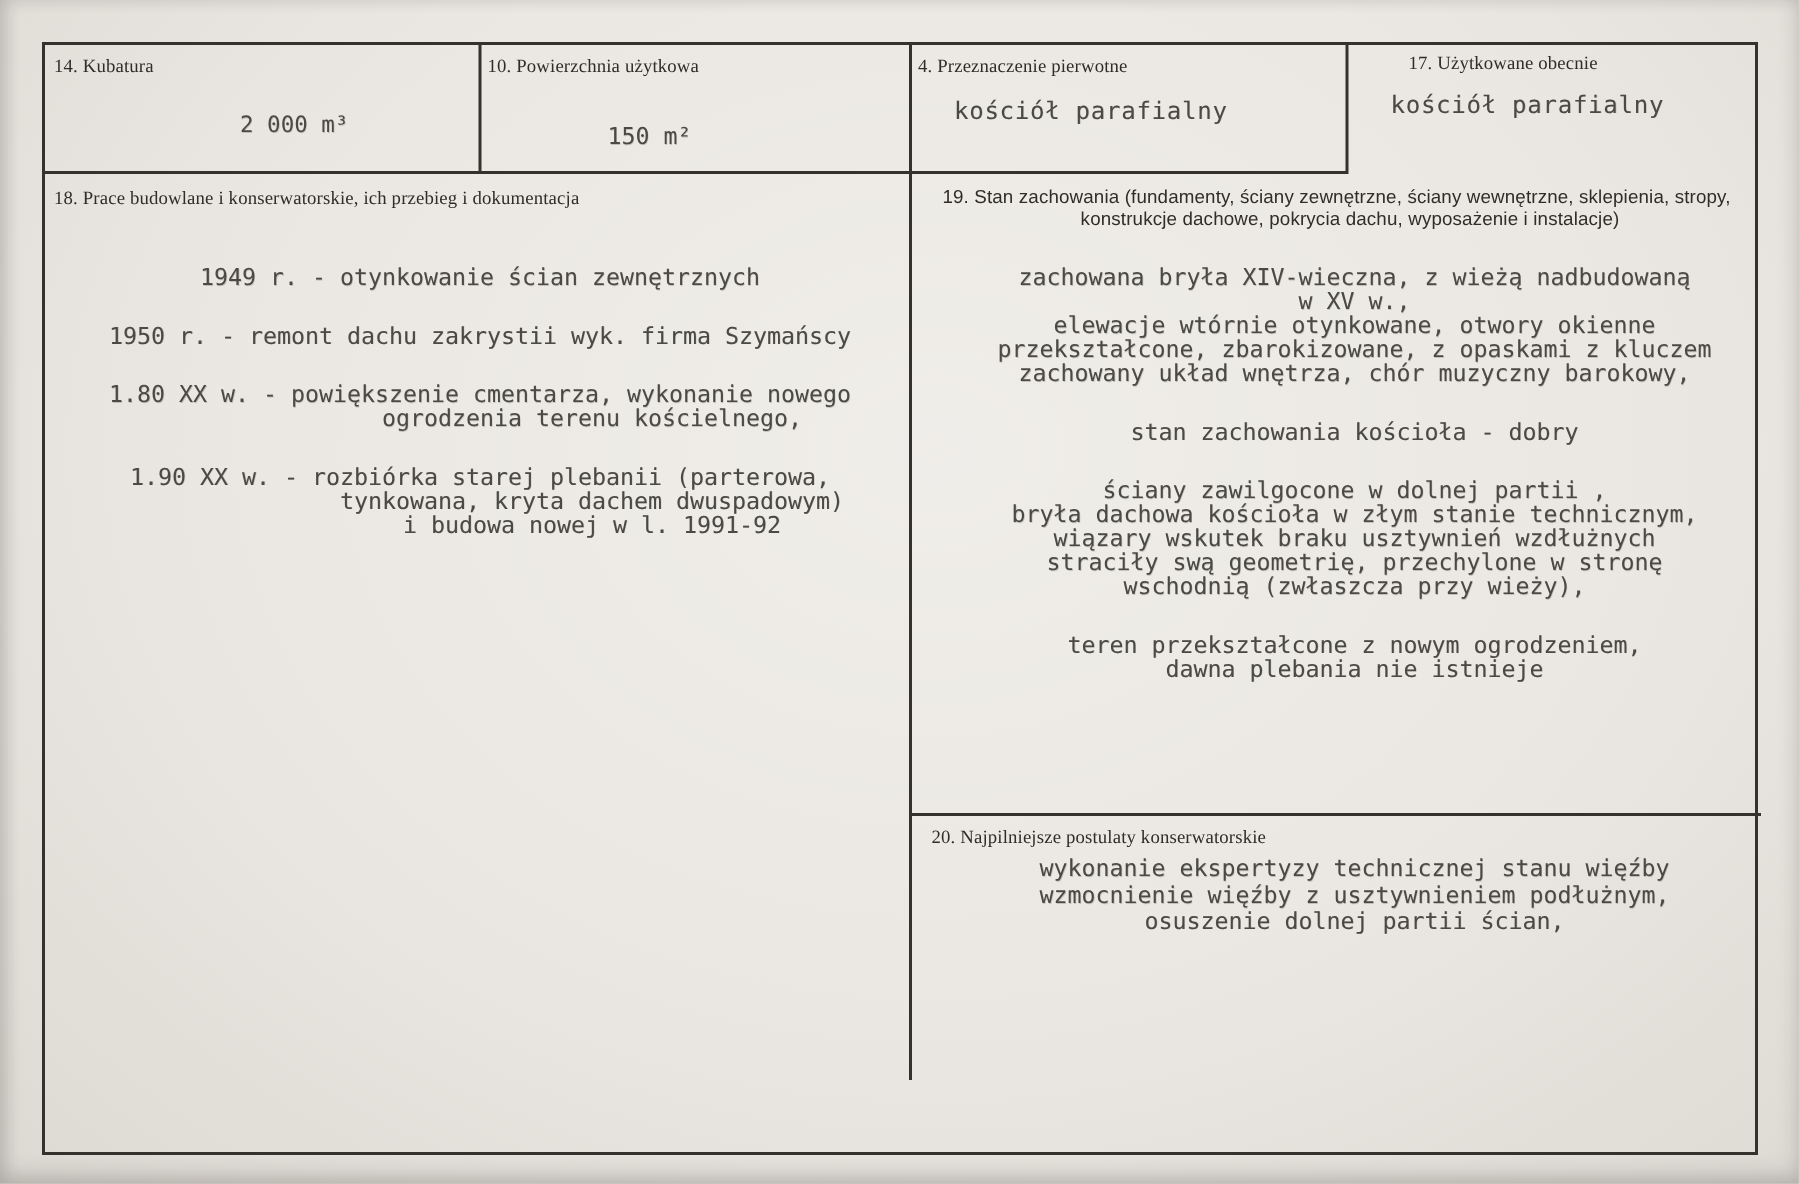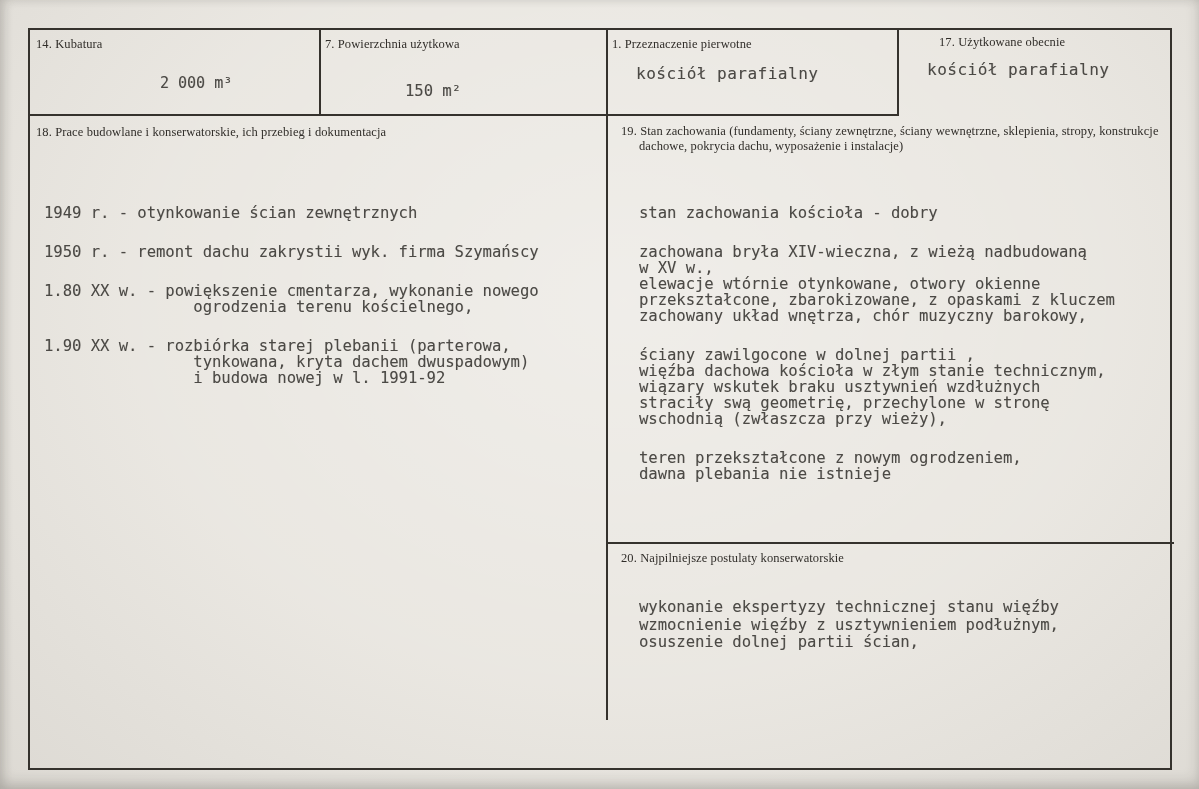"14. Kubatura" .page { text-align: none -> center }
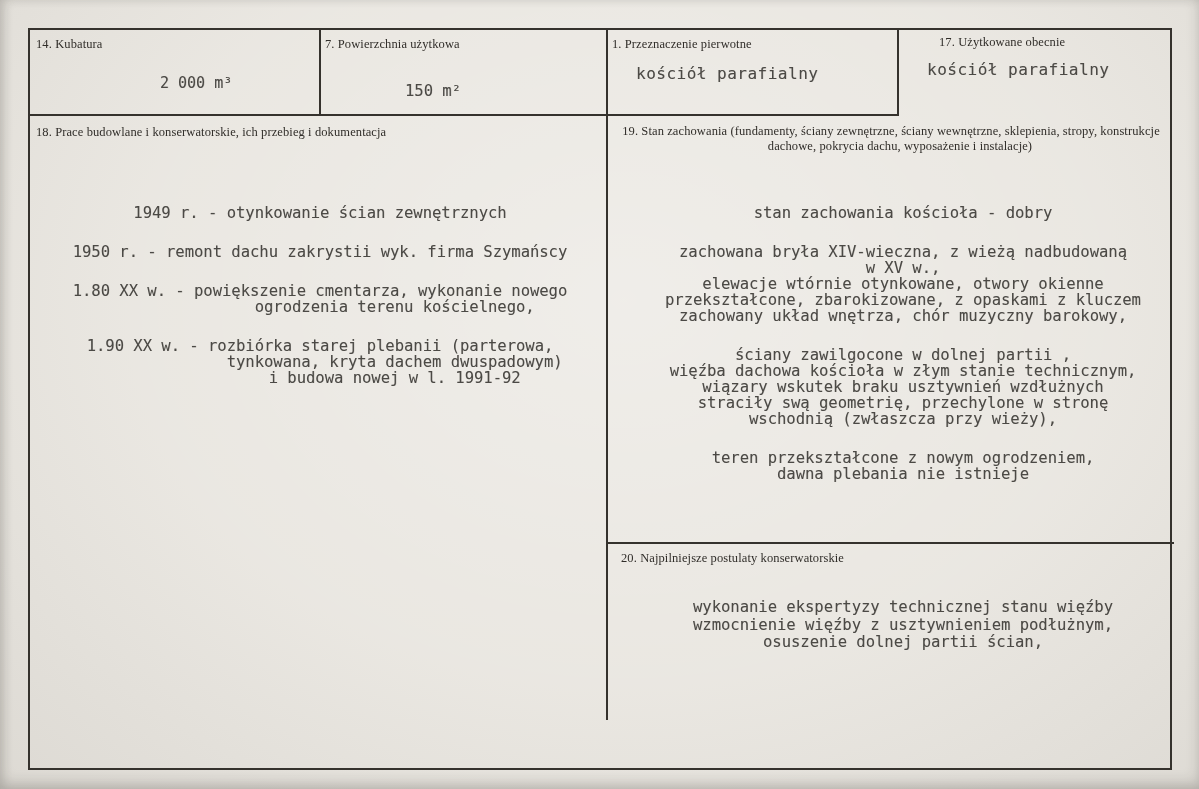"7. Powierzchnia użytkowa" div.label { text: 7 -> 10 }
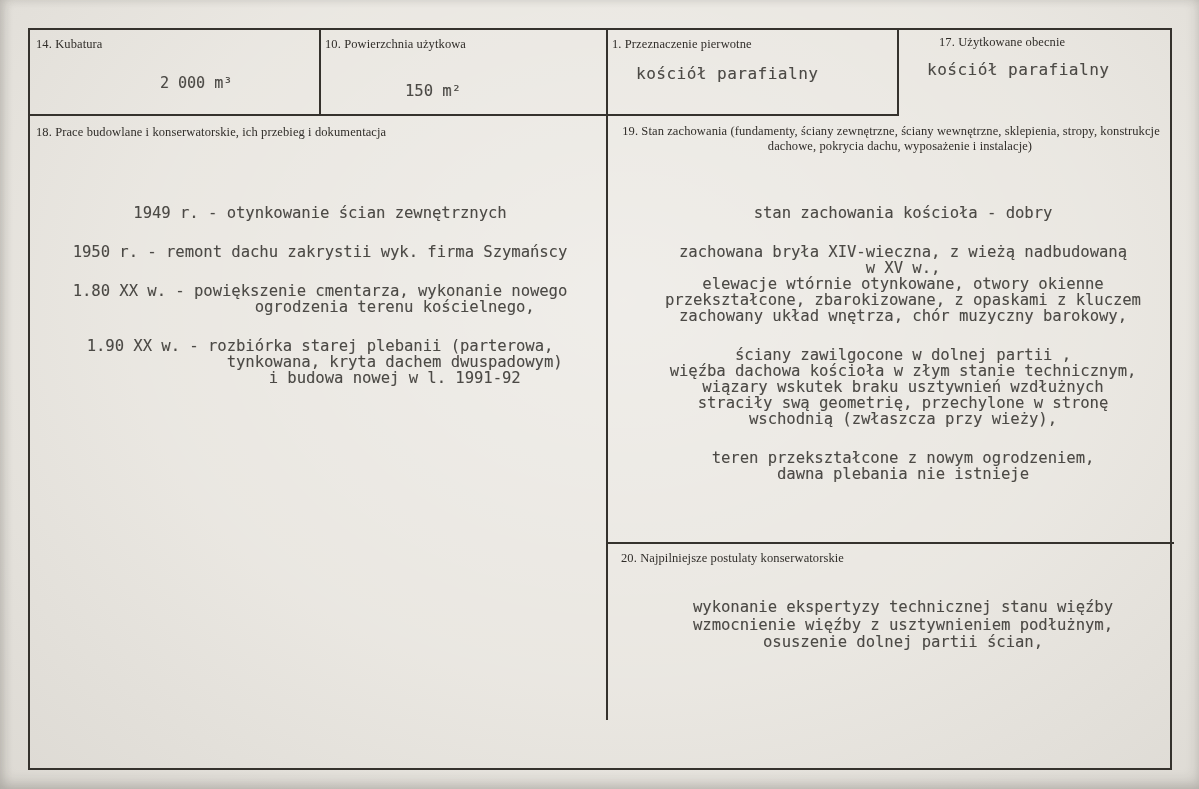"1. Przeznaczenie pierwotne" div.label { text: 1 -> 4 }
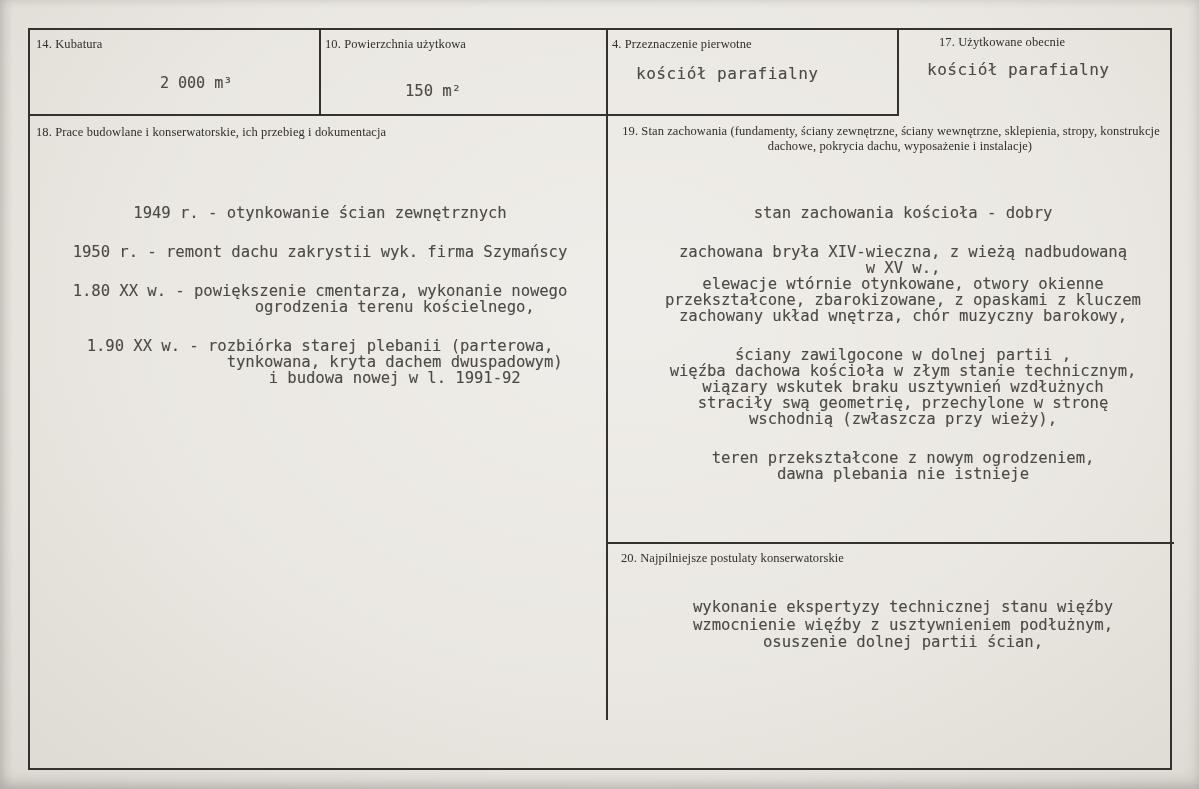"19. Stan zachowania (fundamenty, ściany" .label-wrap { font-family: Liberation Serif, serif -> Liberation Sans, sans-serif }
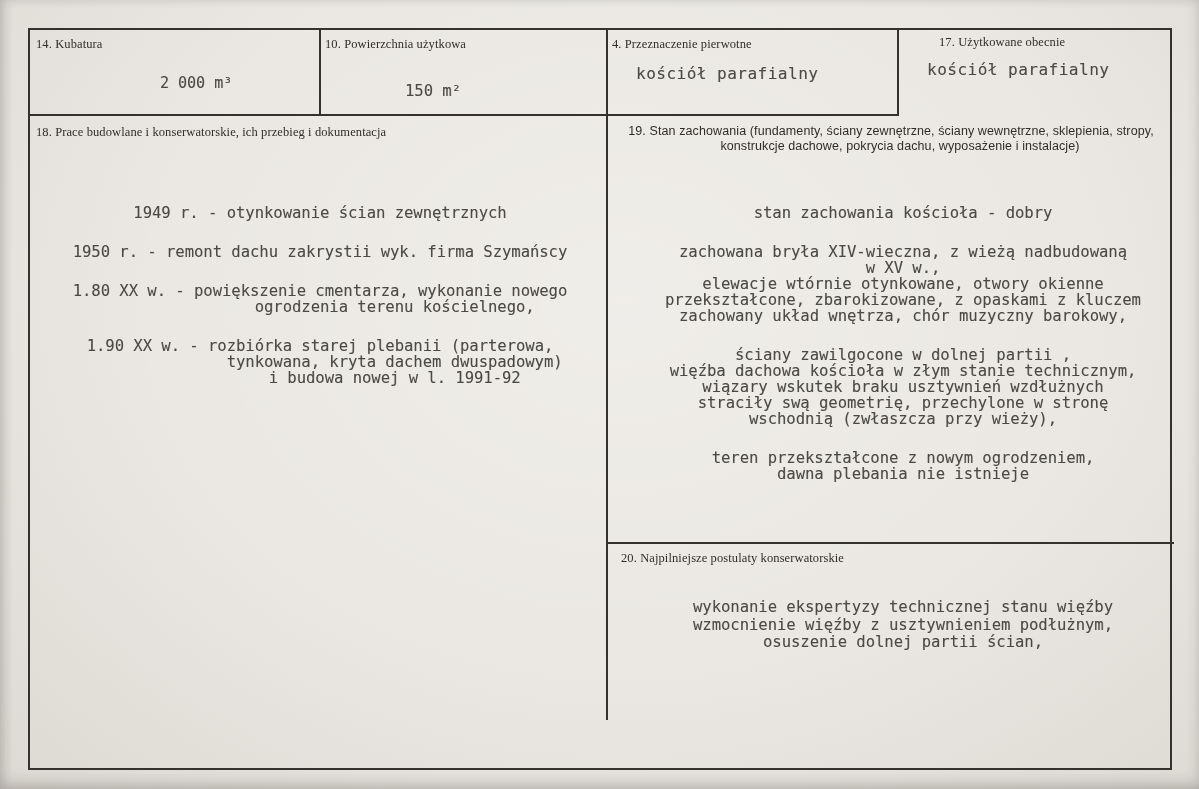"1949 r. - otynkowanie ścian" .type .para { margin-top: 28px -> none }
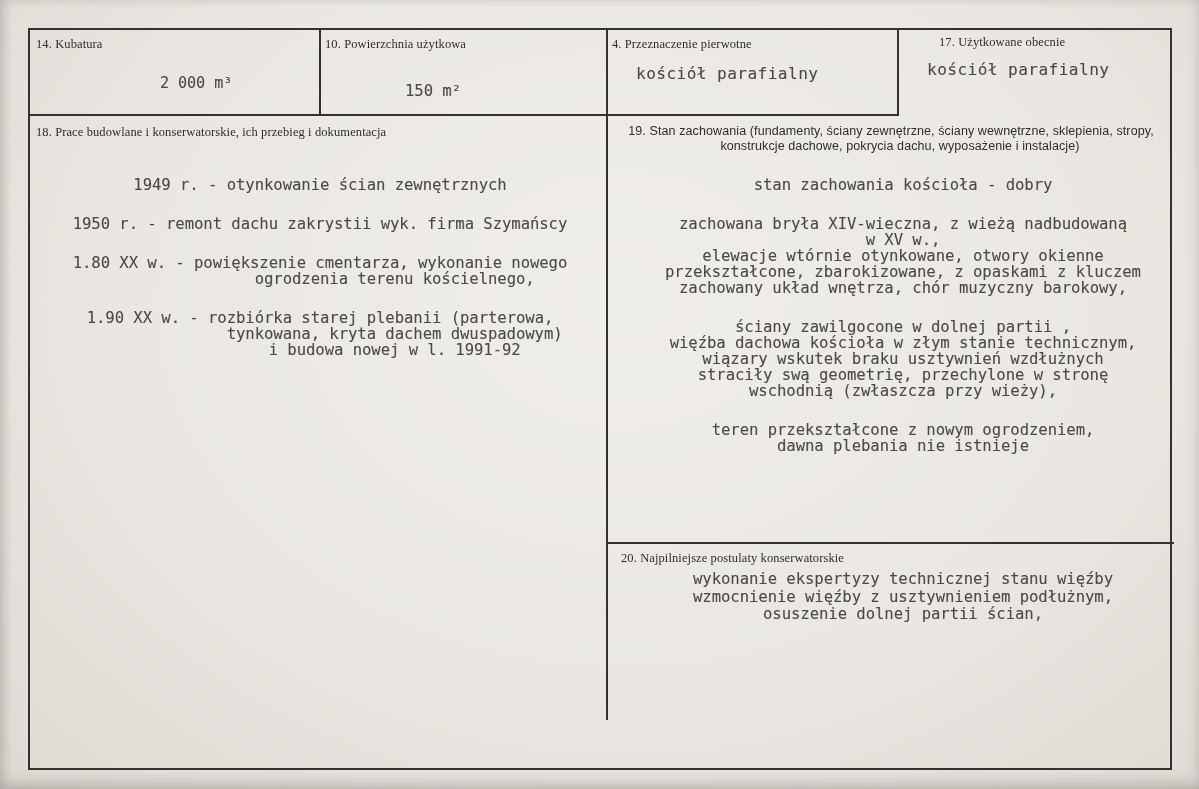"stan zachowania kościoła - dobry" div.para { order: before "zachowana bryła XIV-wieczna, z wieżą" -> after "zachowana bryła XIV-wieczna, z wieżą" }
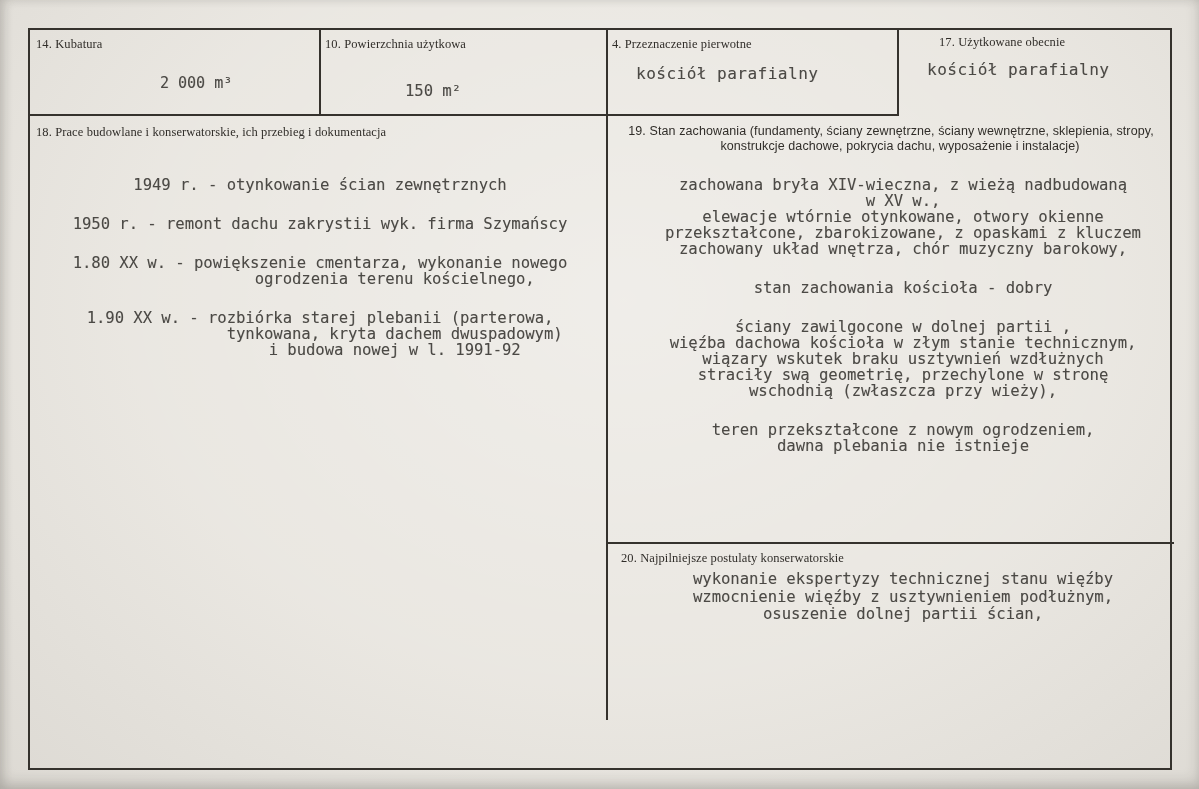"ściany zawilgocone w dolnej partii" div.para { text: więźba -> bryła }
